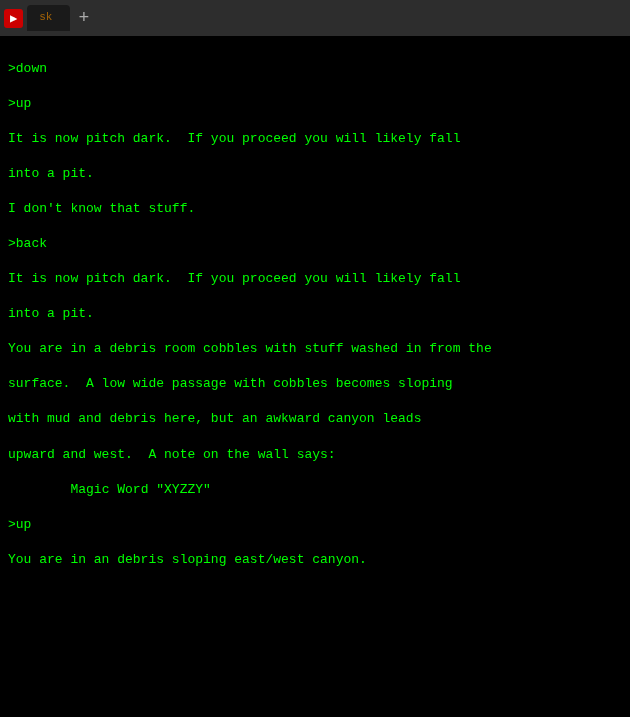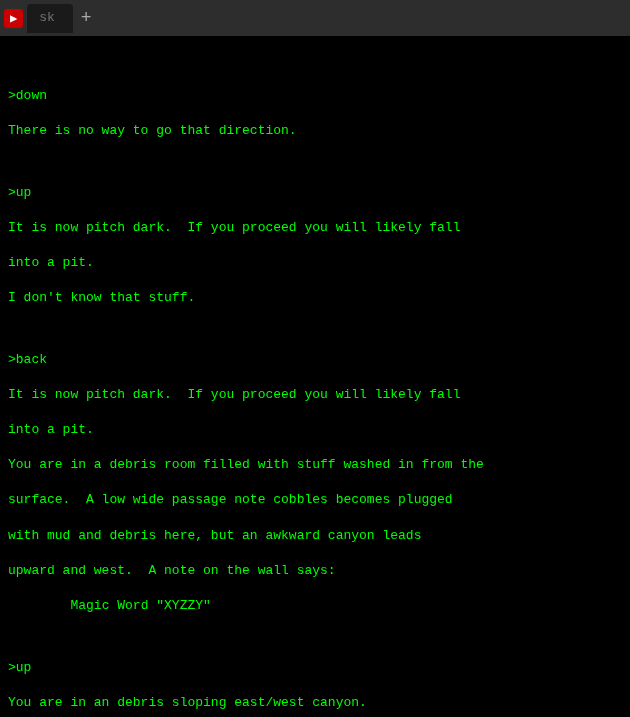"sk" .tab-active { color: #737373 -> #a16207; font-size: 13px -> 11px }
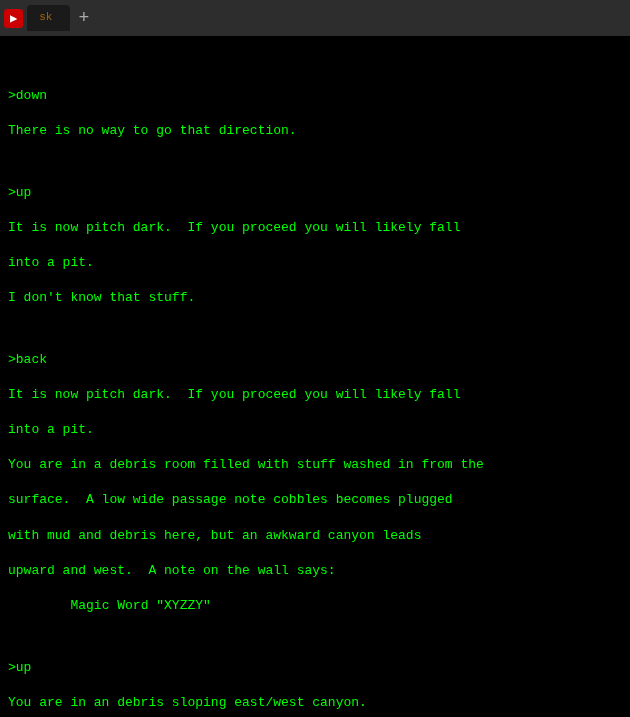">down" .cmd { margin-top: 27px -> none }
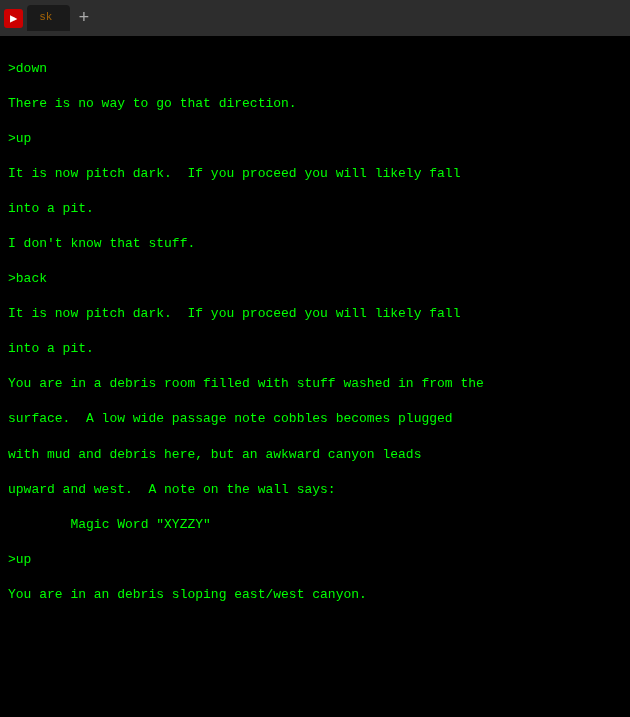"There is no way to" span.line { html: <span>There is no way to go that direction.</span> -> none }
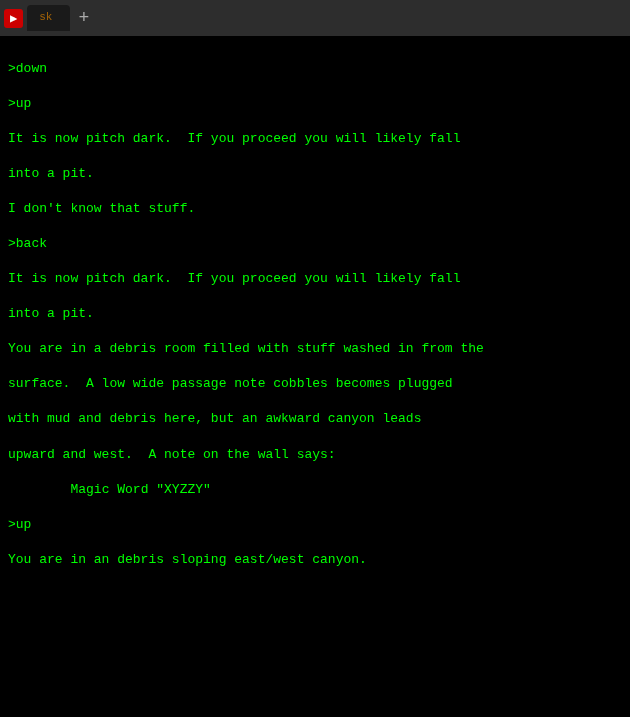"You are in a debris" span.line { text: filled -> cobbles }
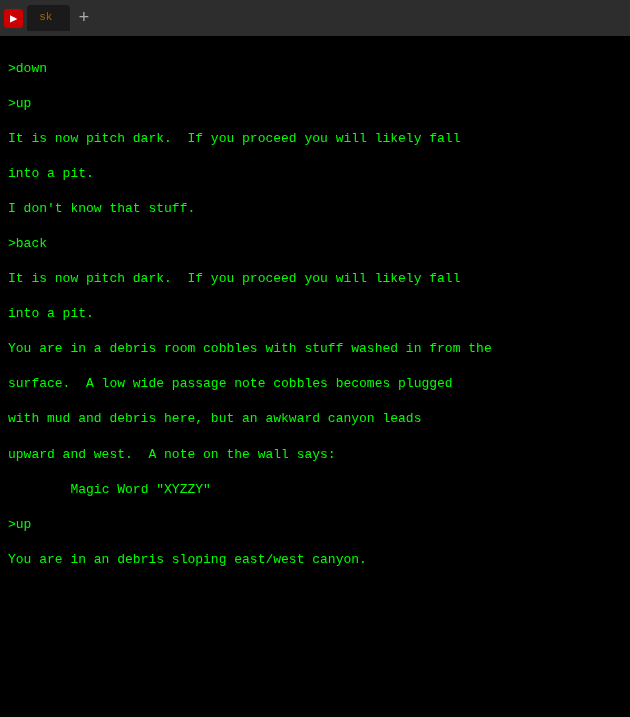"surface. A low wide passage" span.line { text: note cobbles becomes plugged -> with cobbles becomes sloping }
